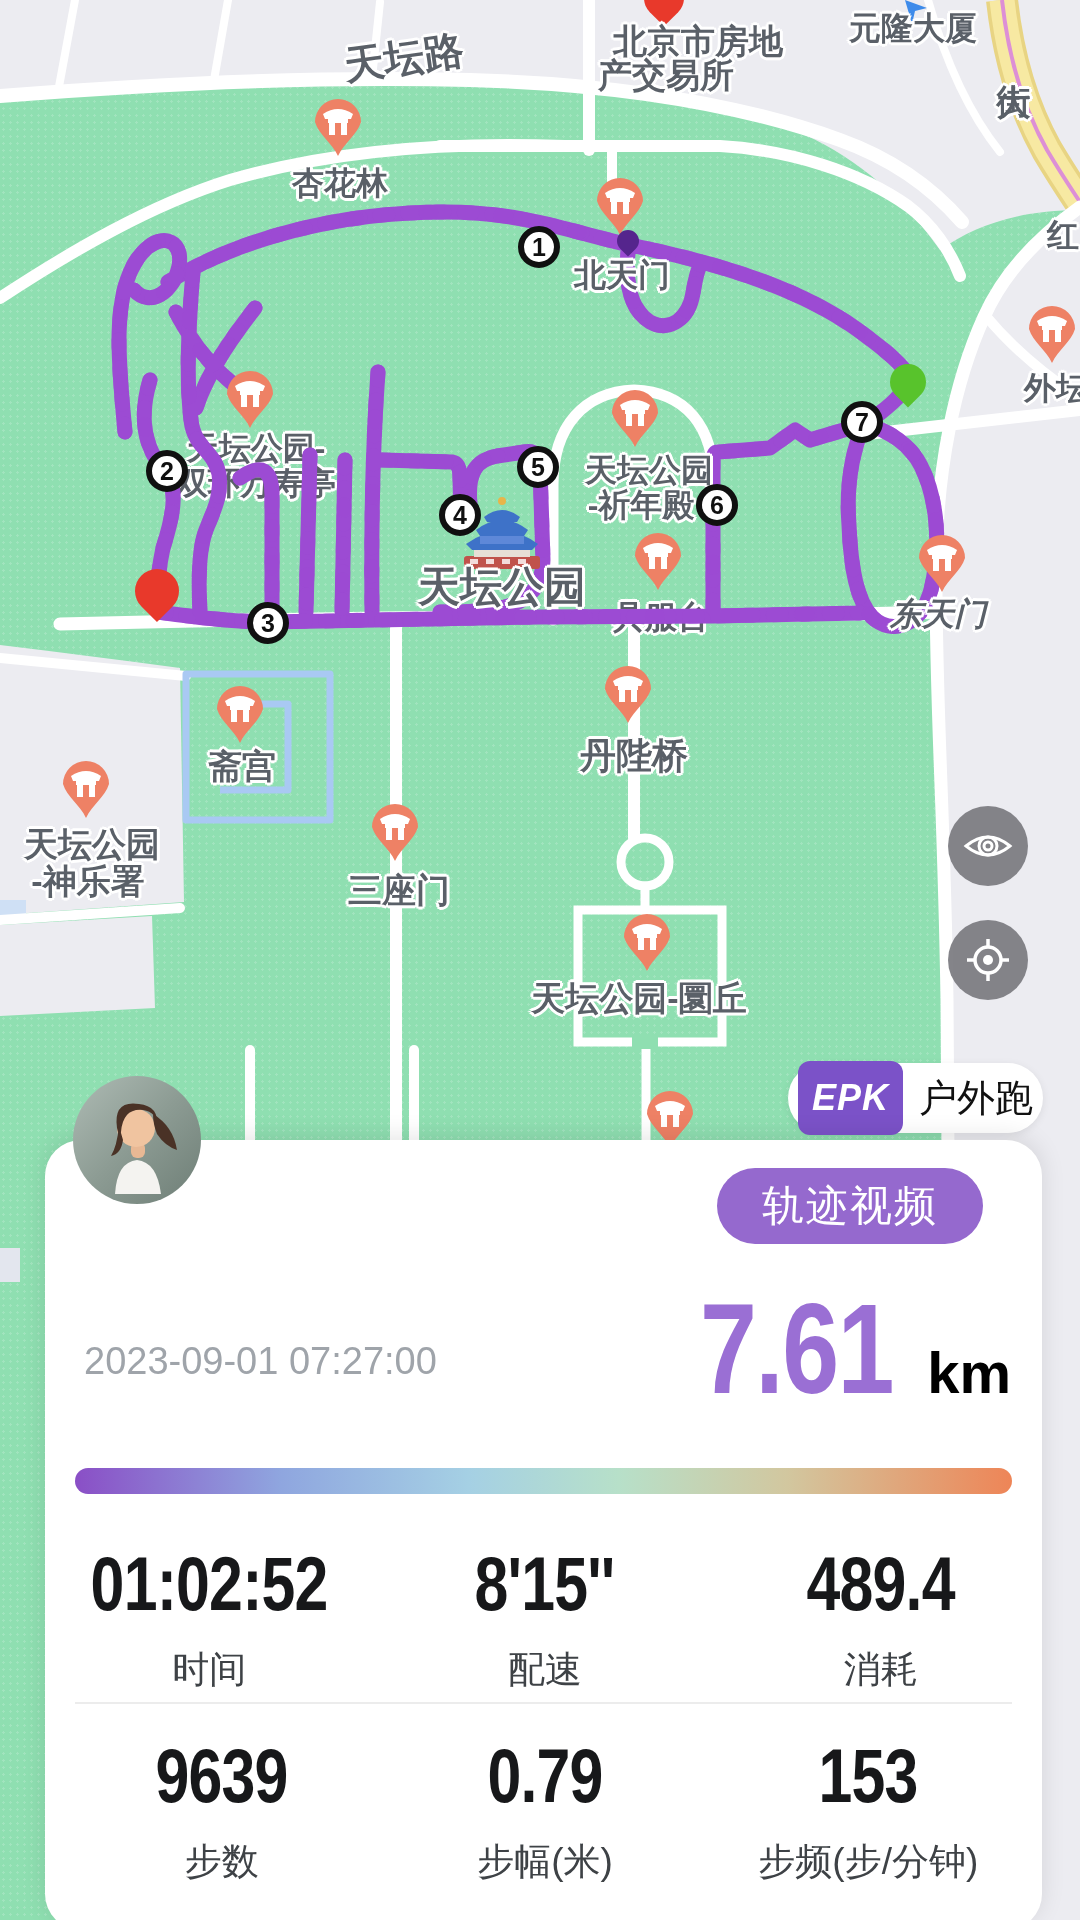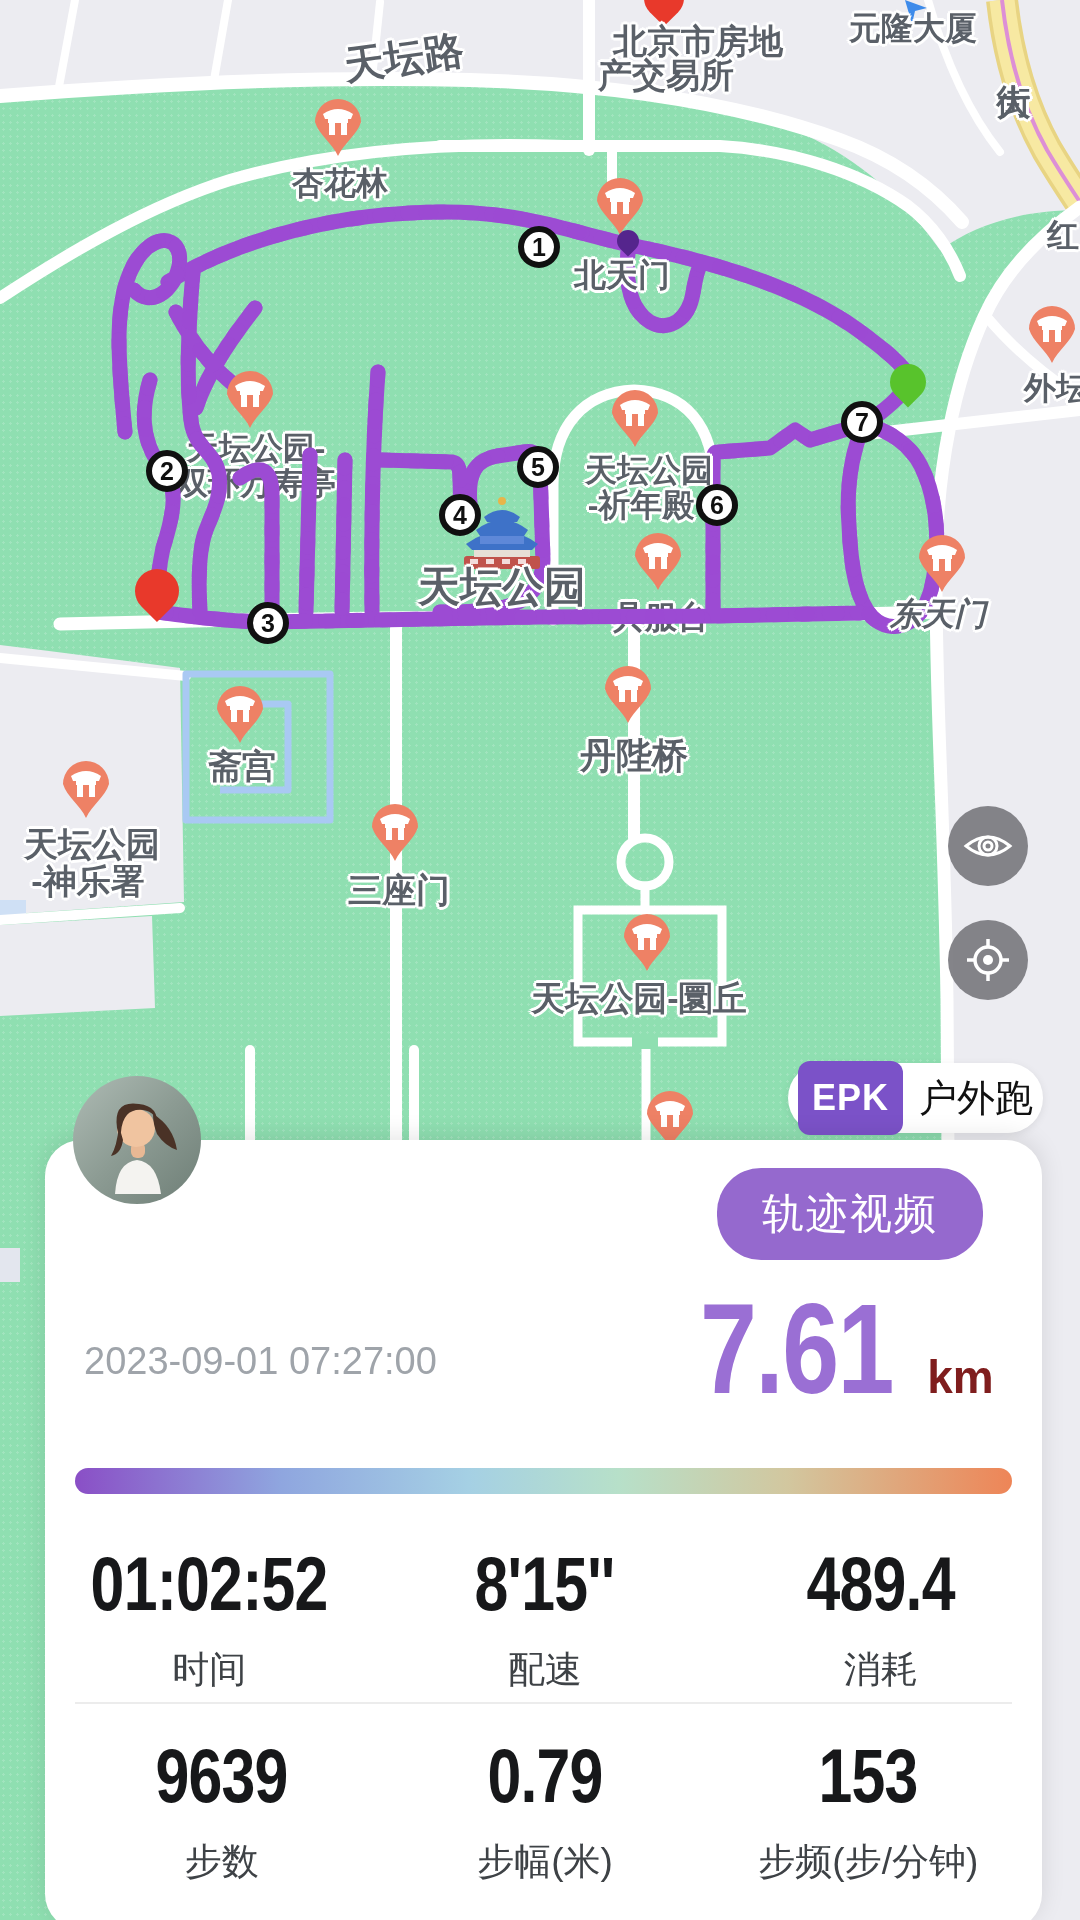"EPK" .epk-chip { font-style: none -> italic }
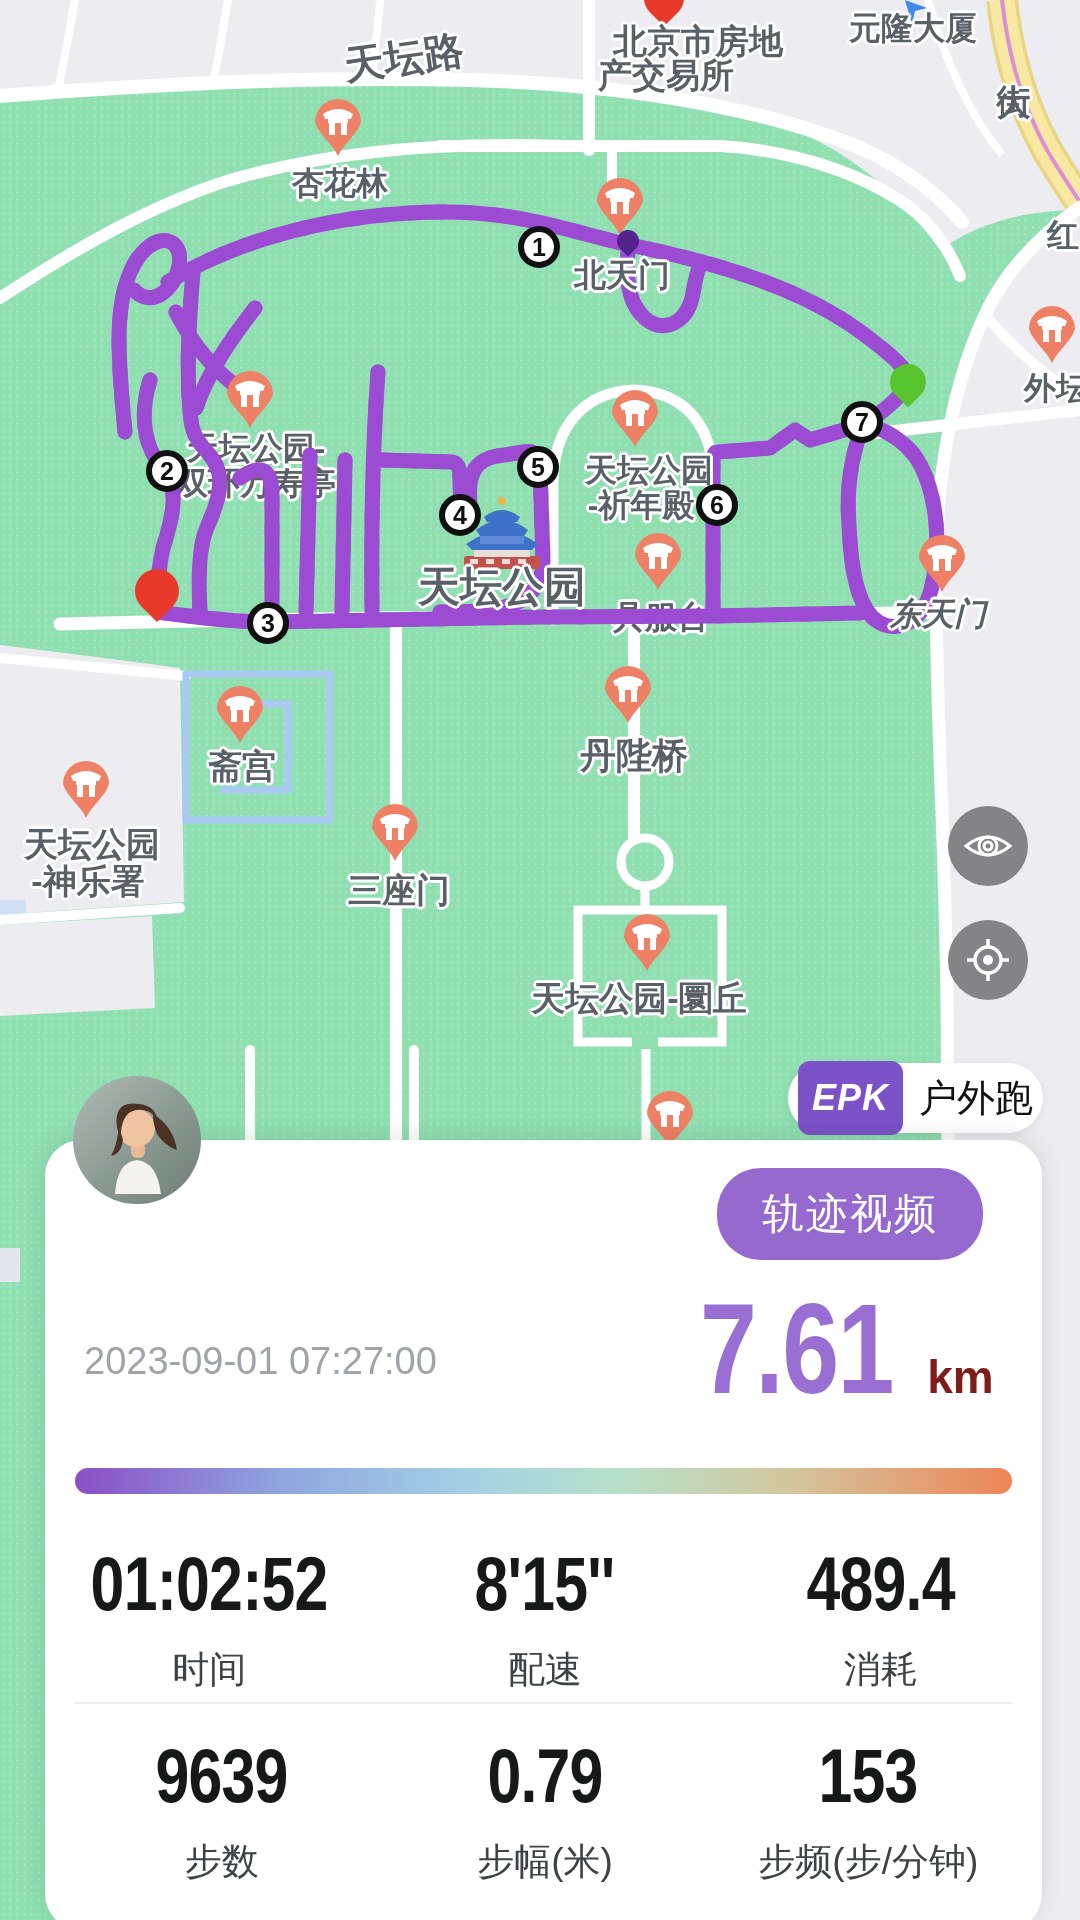"轨迹视频" .video-btn { height: 92px -> 76px }
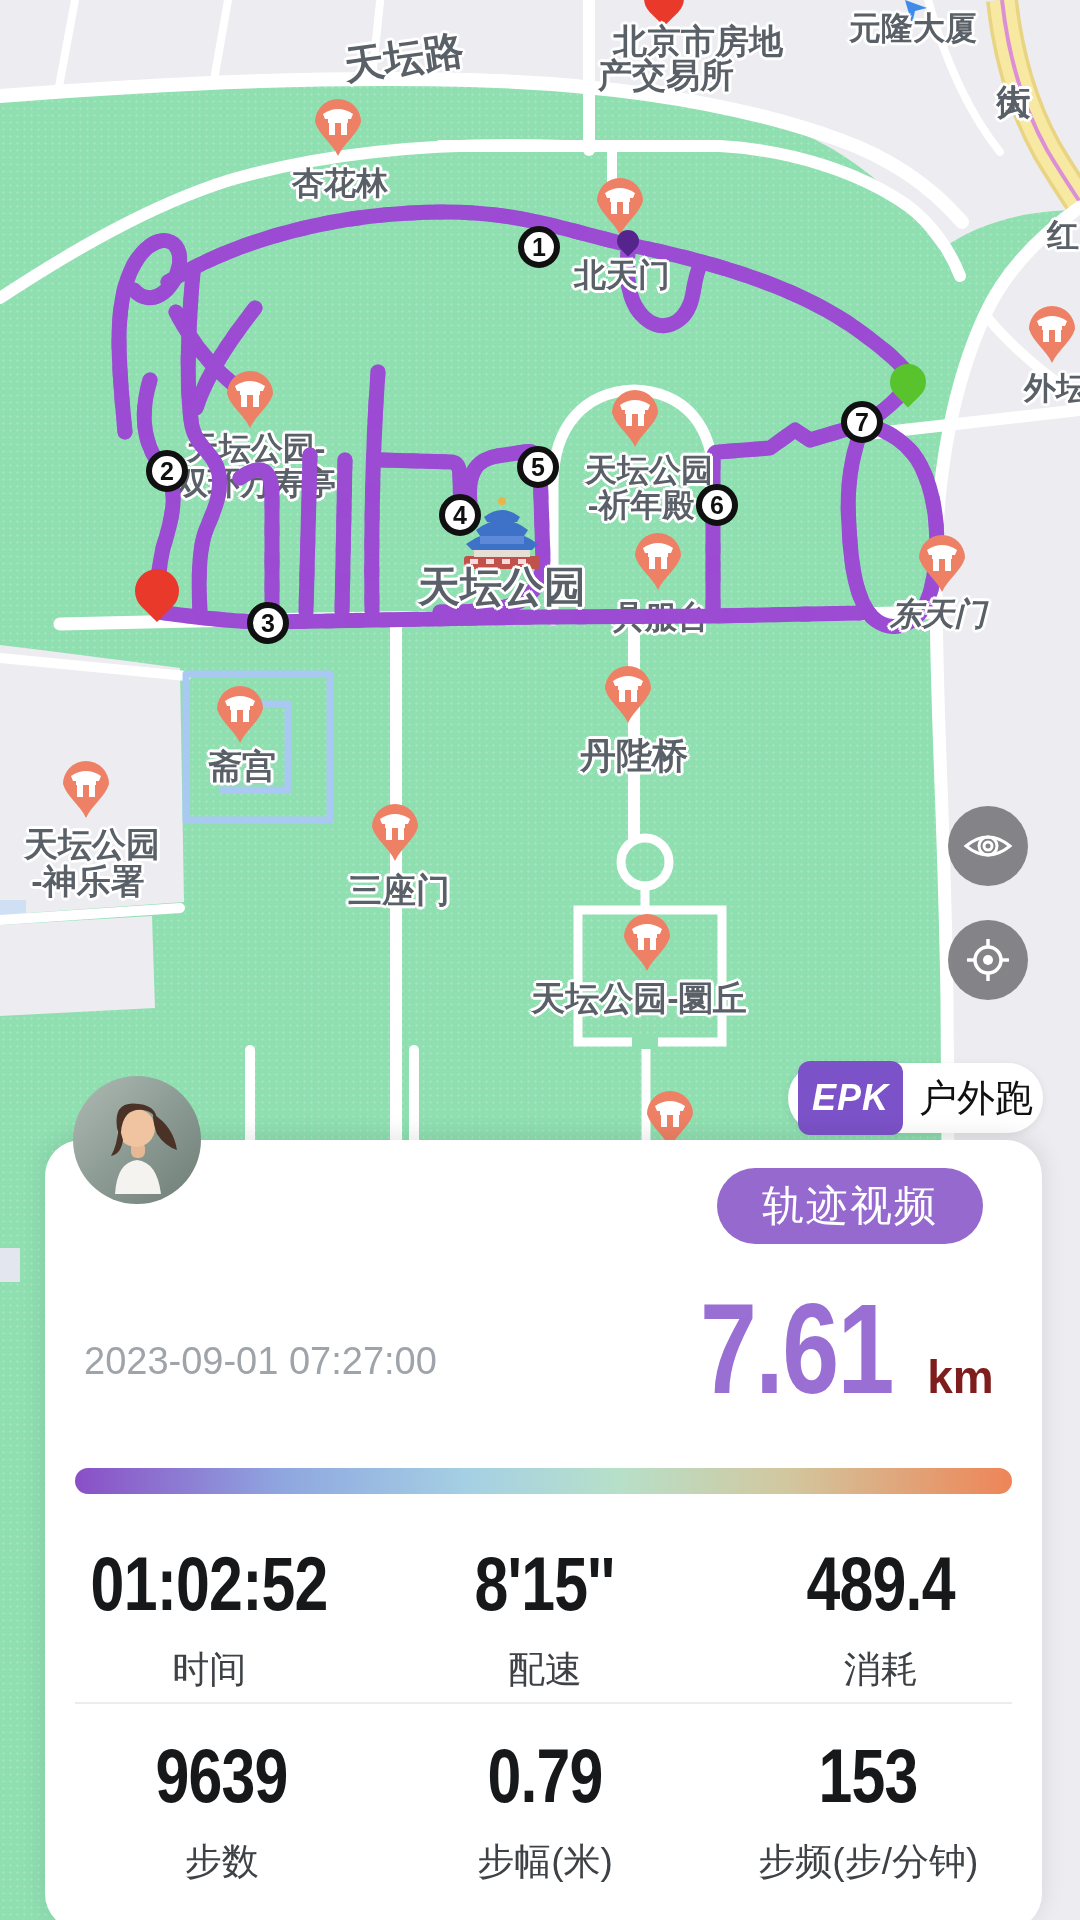"km" .distance .unit { color: #7f1d1d -> #000000; font-size: 46px -> 58px }
